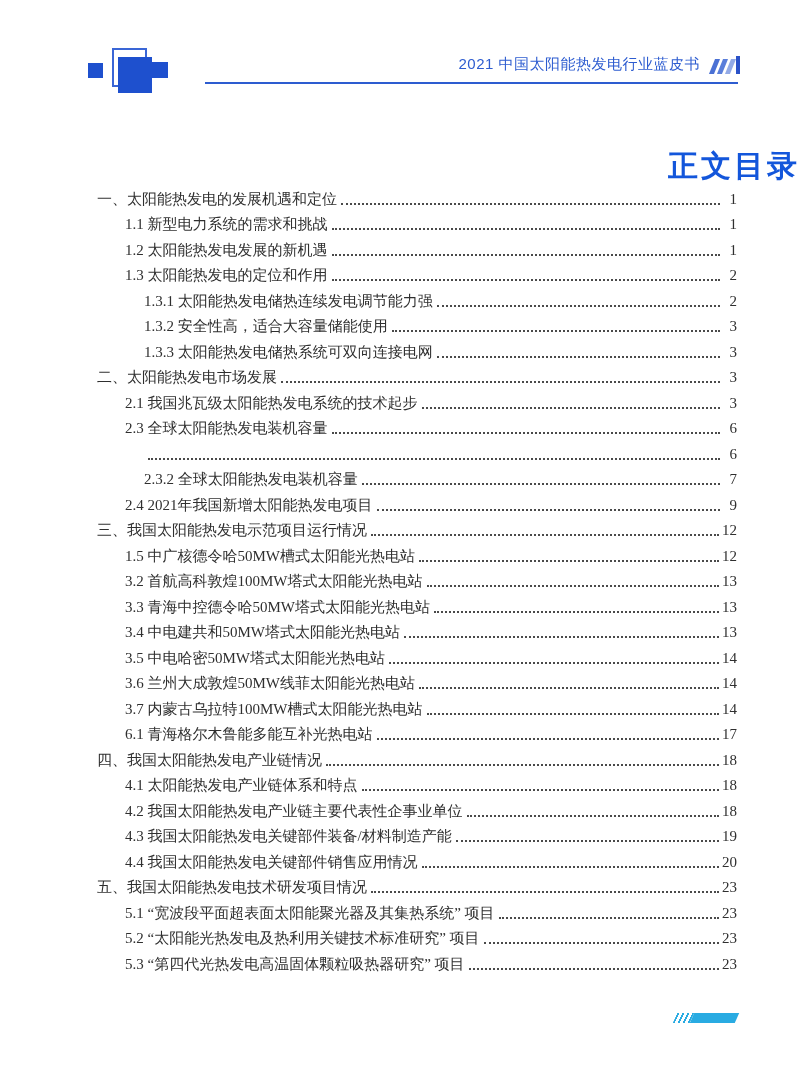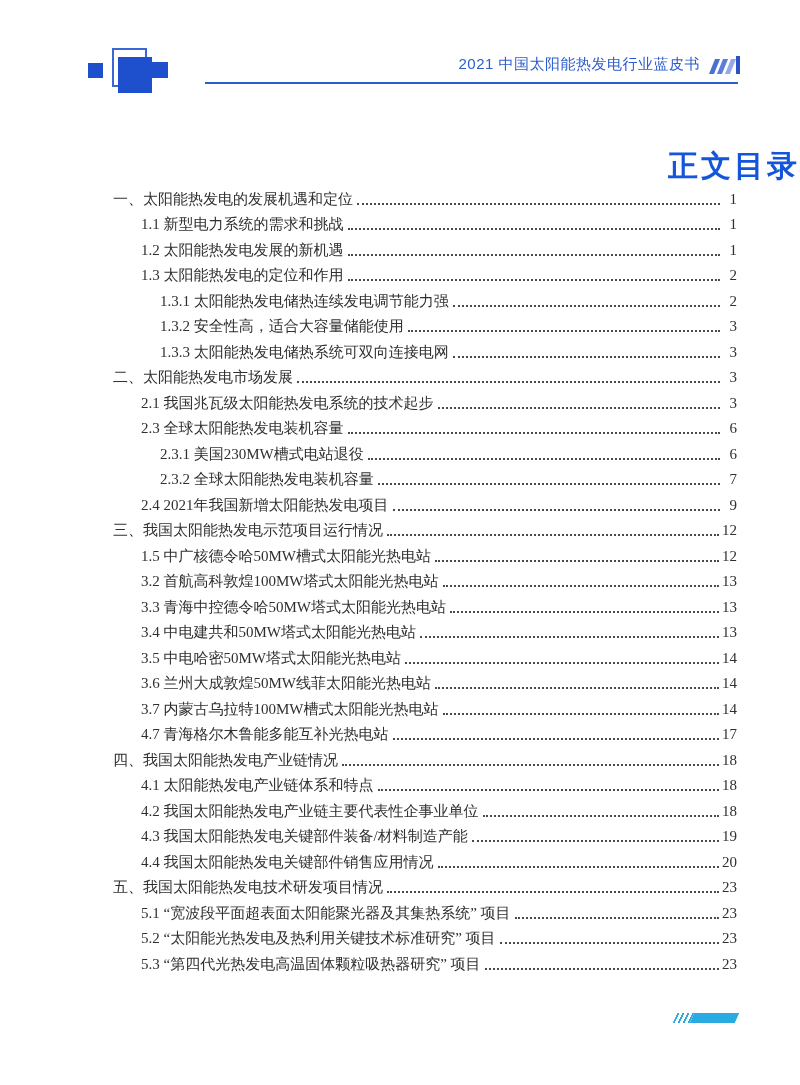"一、太阳能热发电的发展机遇和定位" .toc-label { margin-left: 16px -> none }
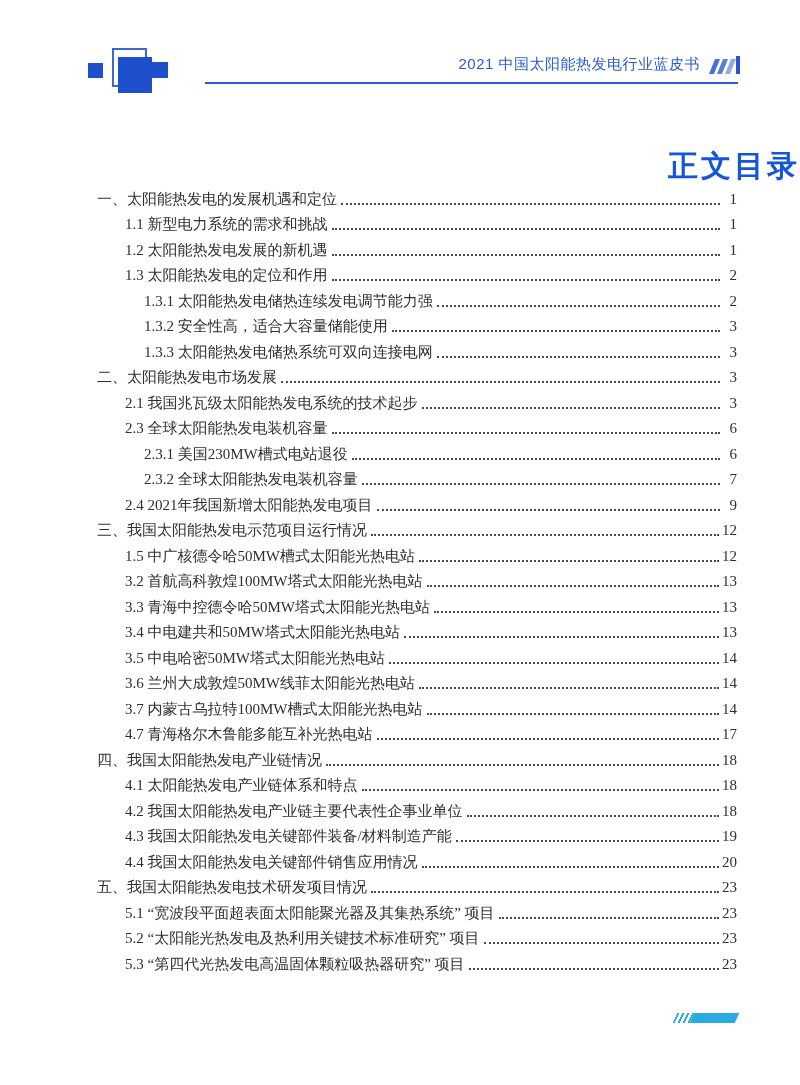"2.3.1 美国230MW槽式电站退役" span.toc-label { html: <span>2.3.1 美国230MW槽式电站退役</span> -> none }
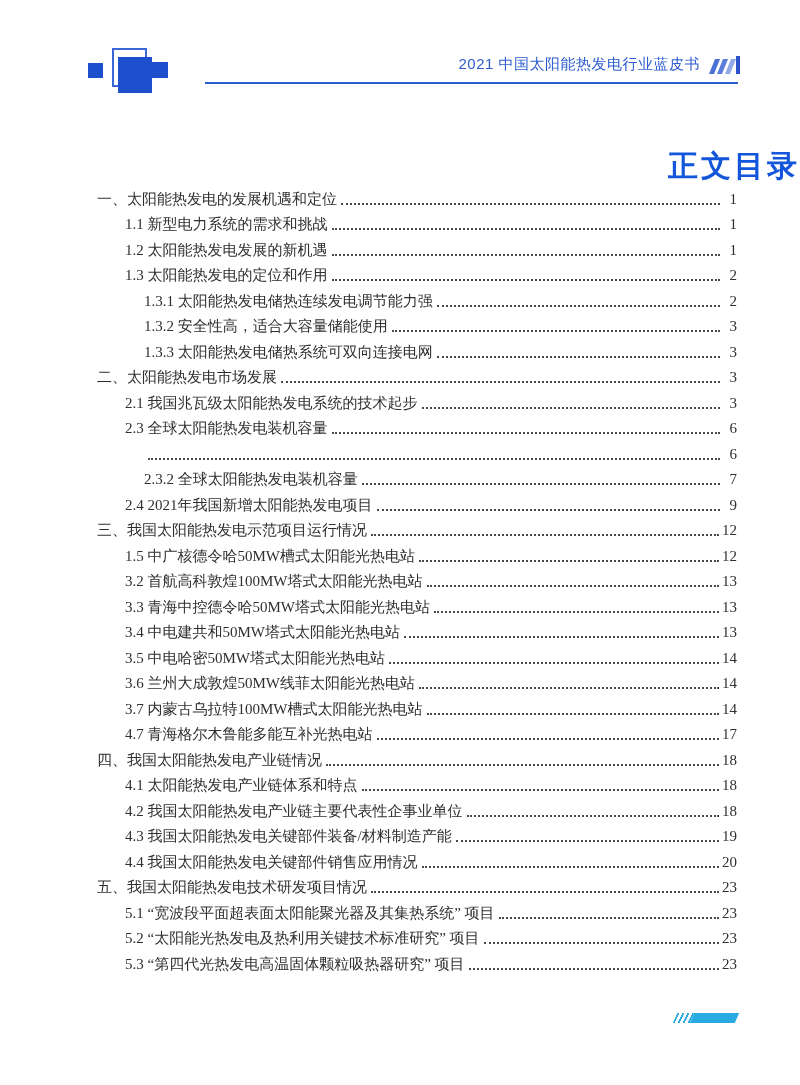"4.7 青海格尔木鲁能多能互补光热电站" span.toc-label { text: 4.7 -> 6.1 }
